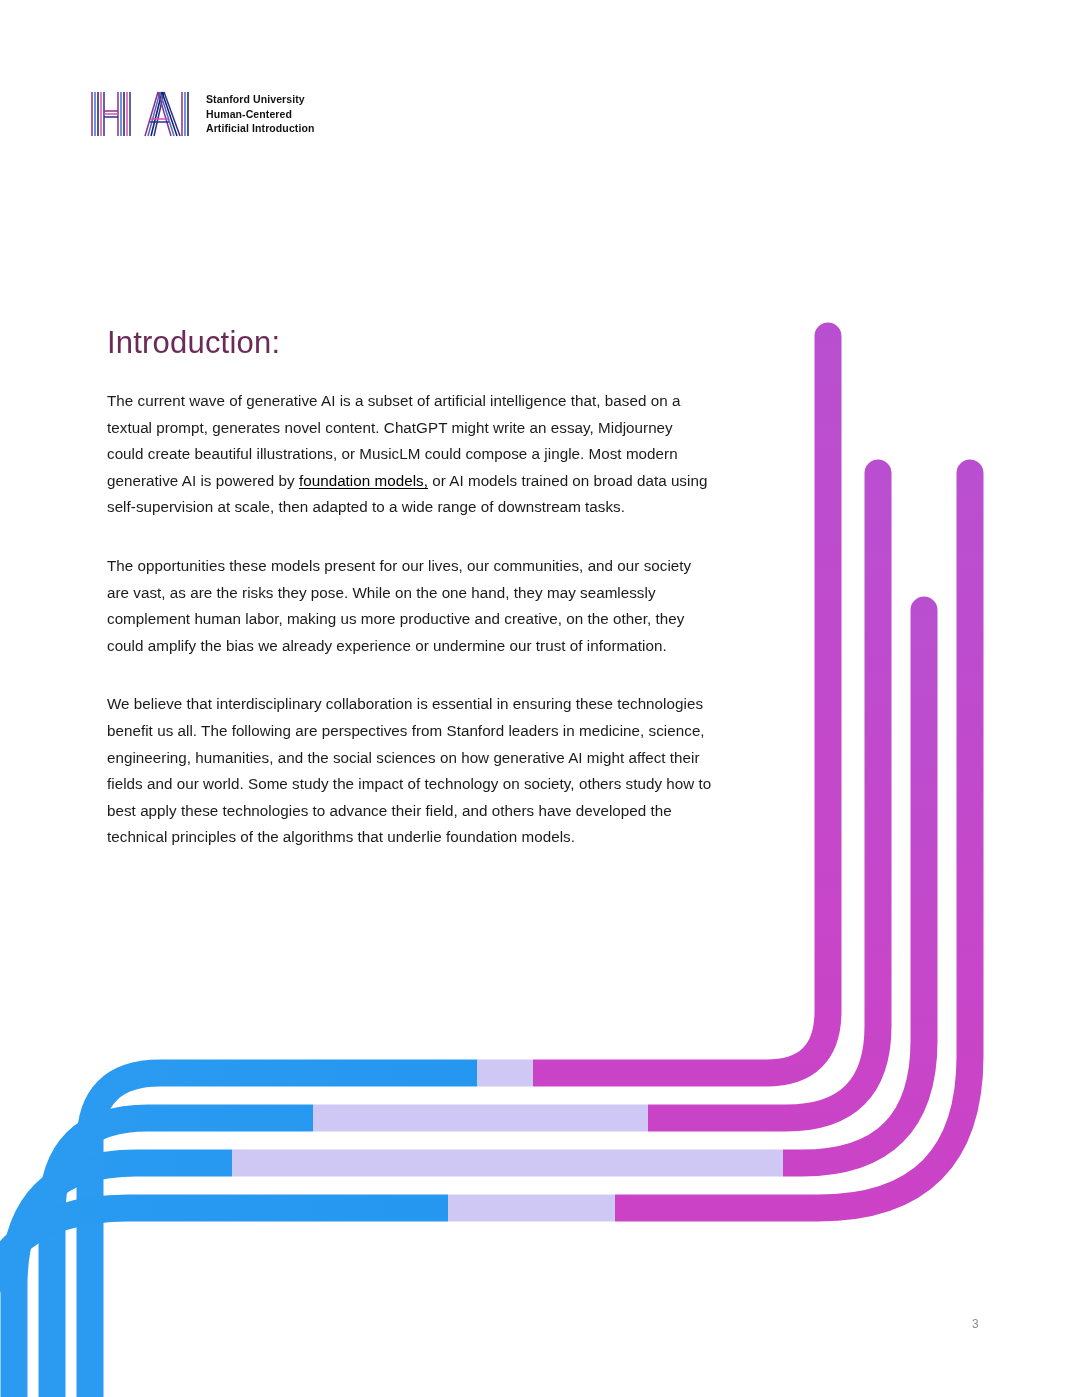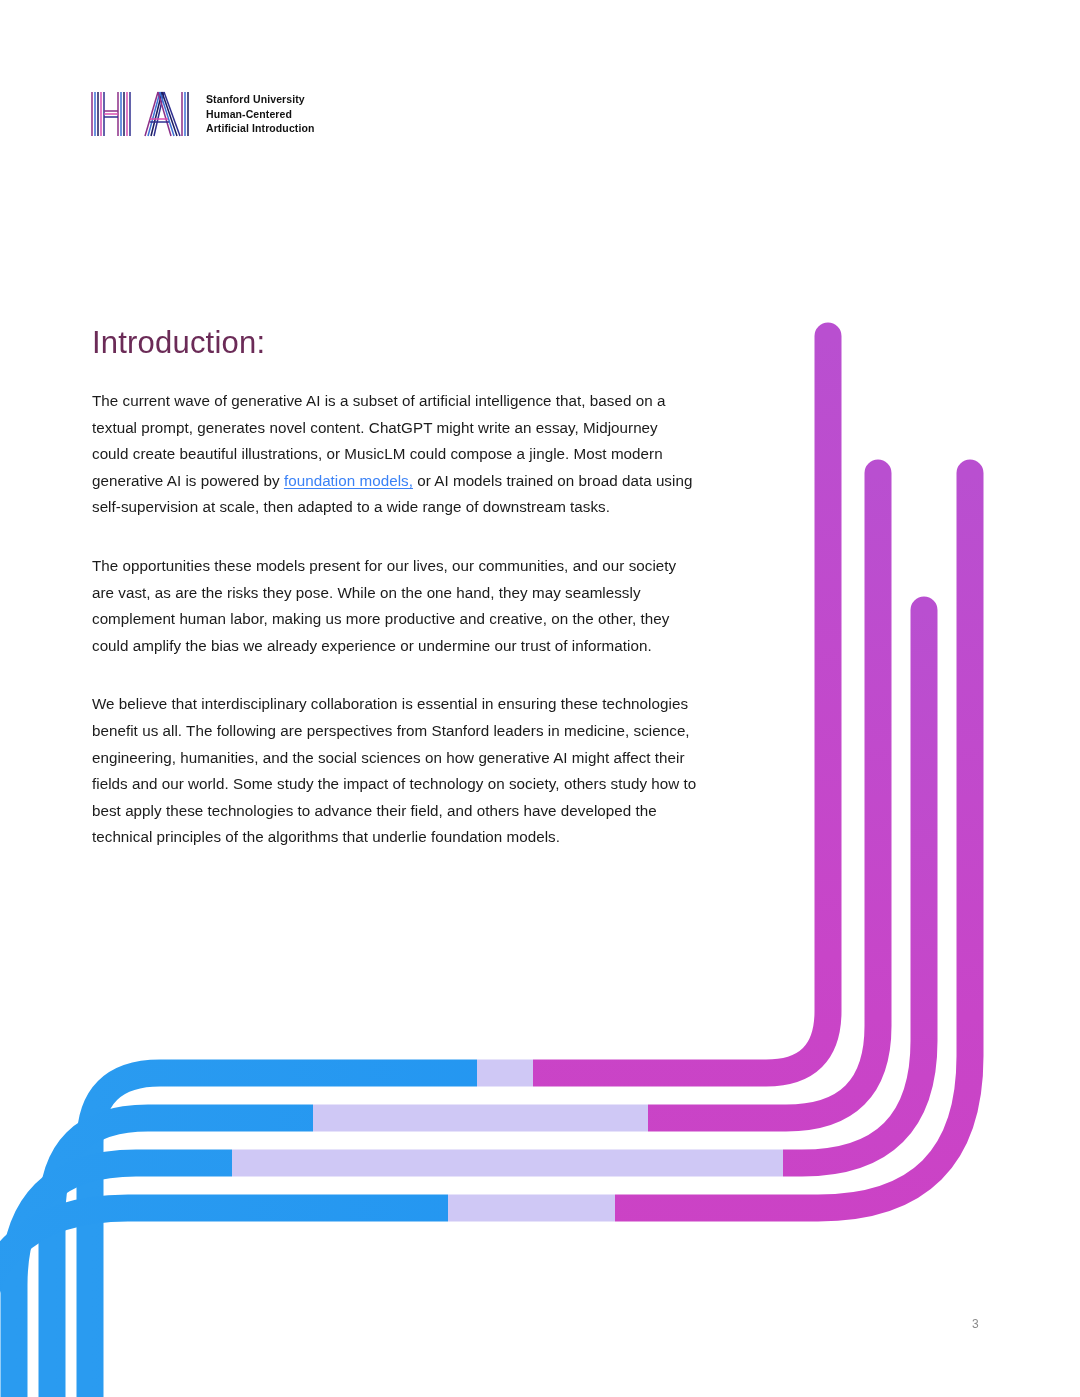"Introduction:" #content { left: 92px -> 107px }
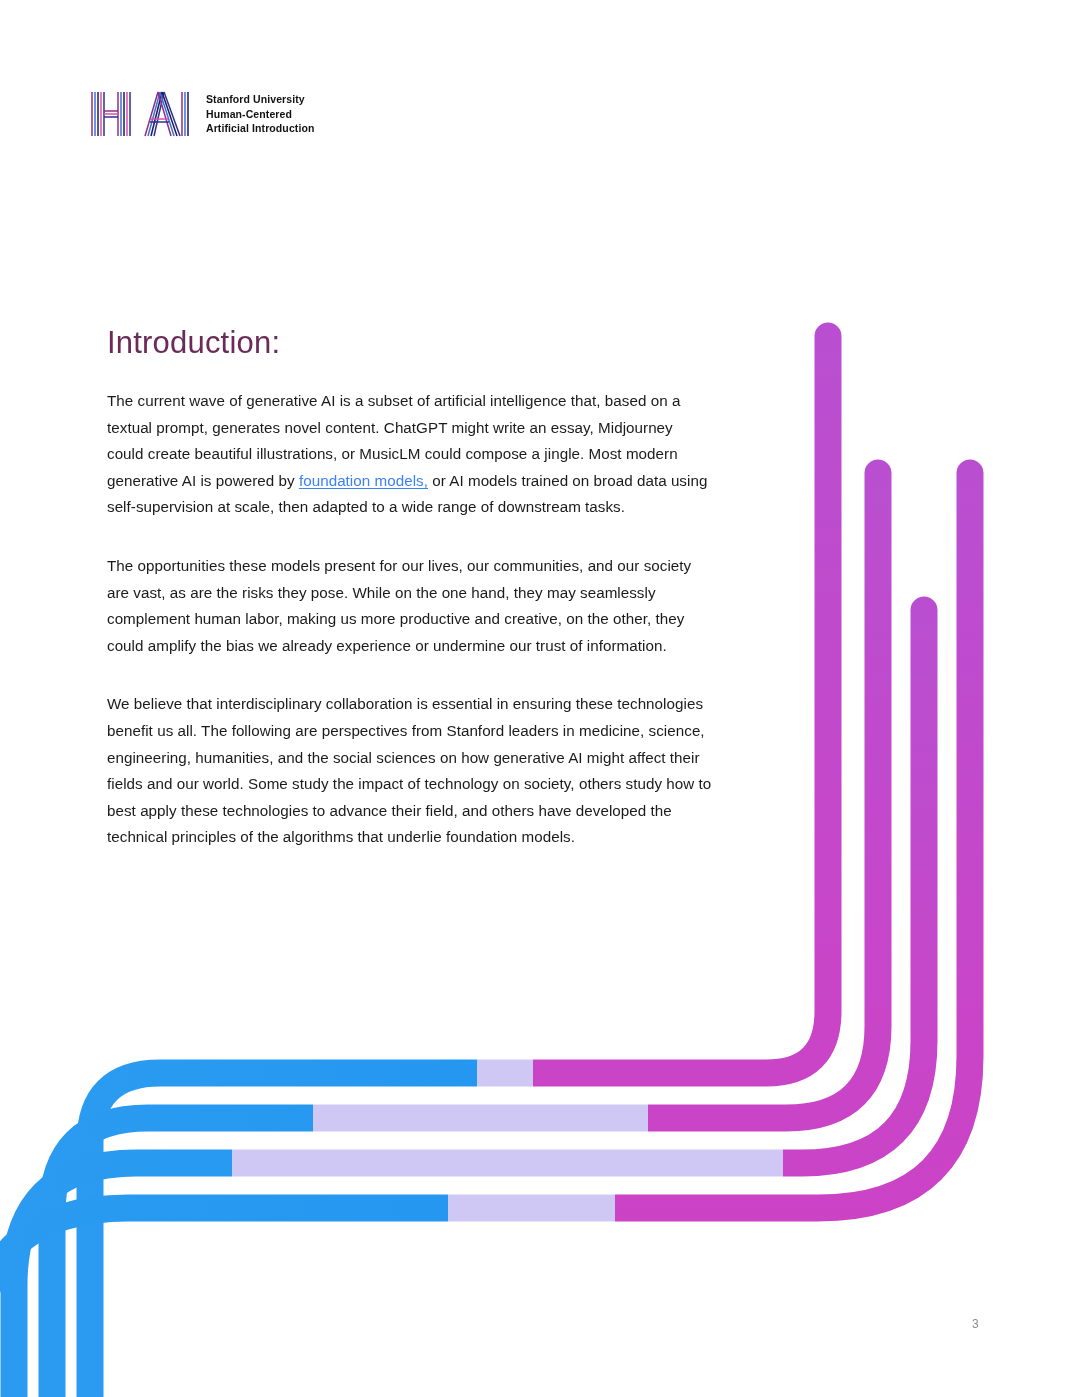"foundation models," .doc-link { color: #3b82f6 -> #000000 }
